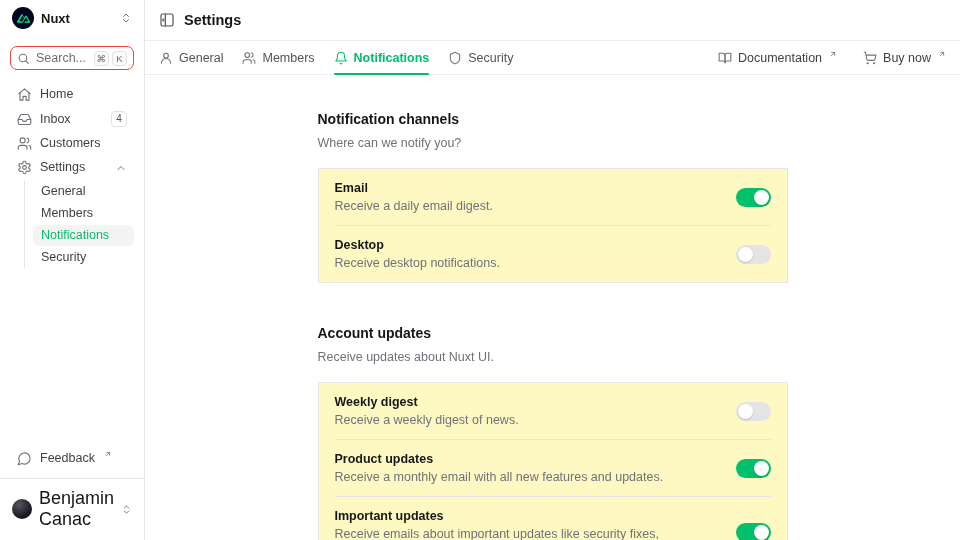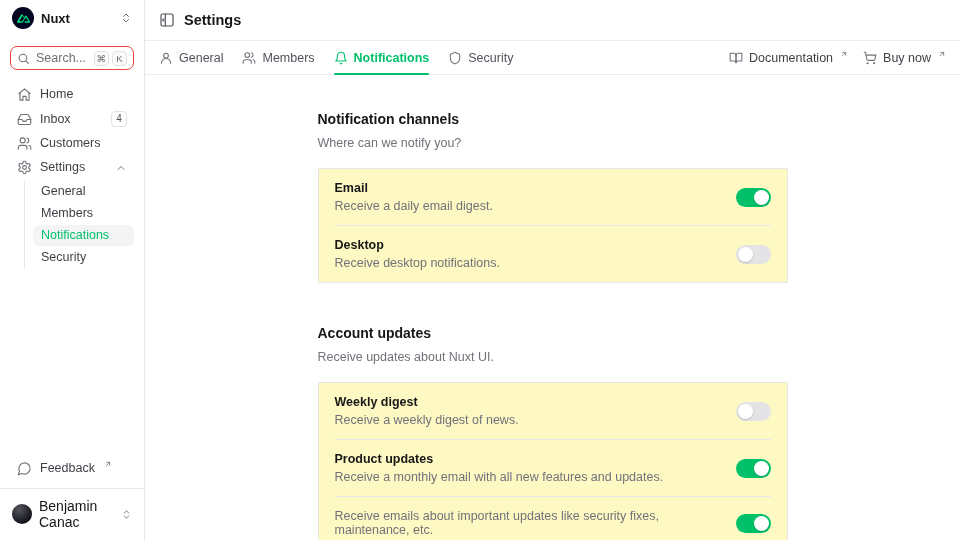"Documentation" .tab-actions { gap: 15px -> 26px }
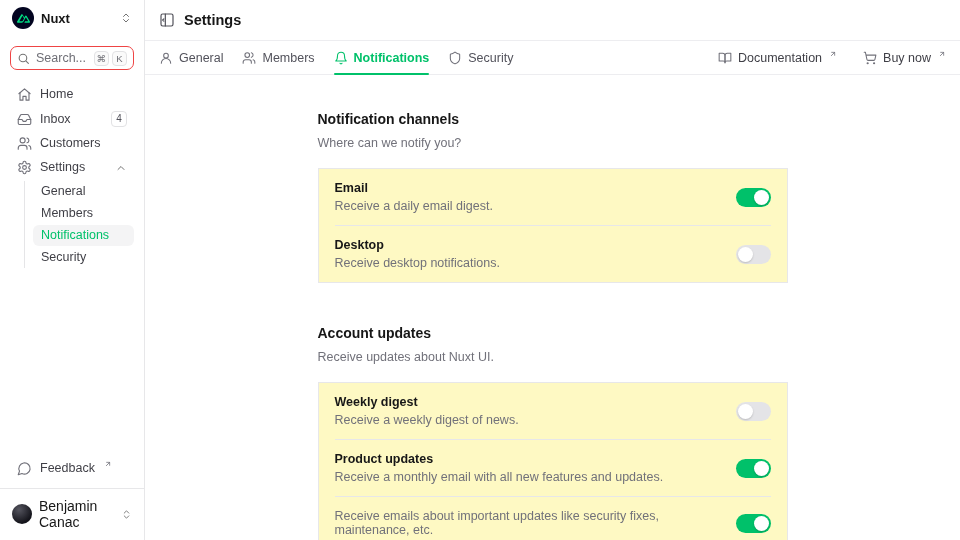"Benjamin Canac" .user-name { font-size: 14px -> 18px }
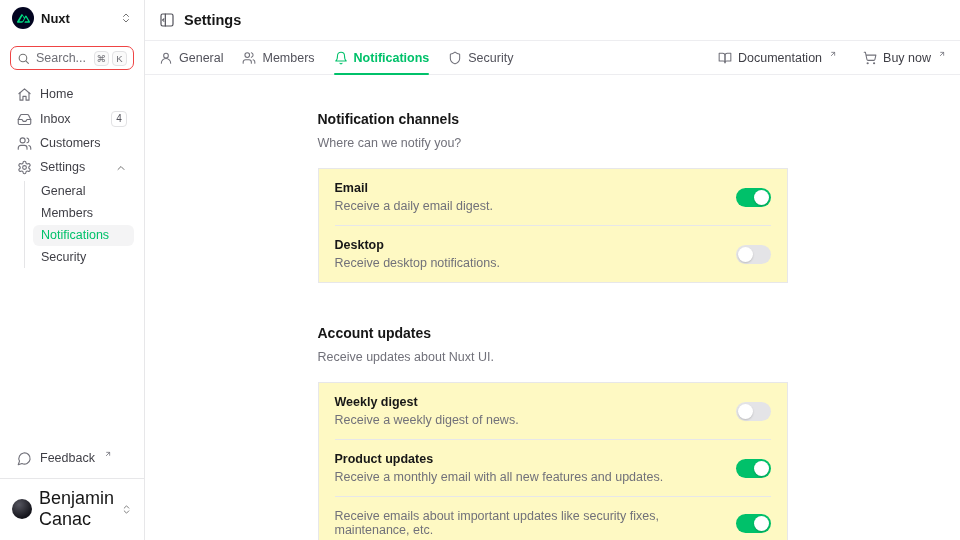"Important updates" div.row-label { html: none -> <div>Important updates</div> }
